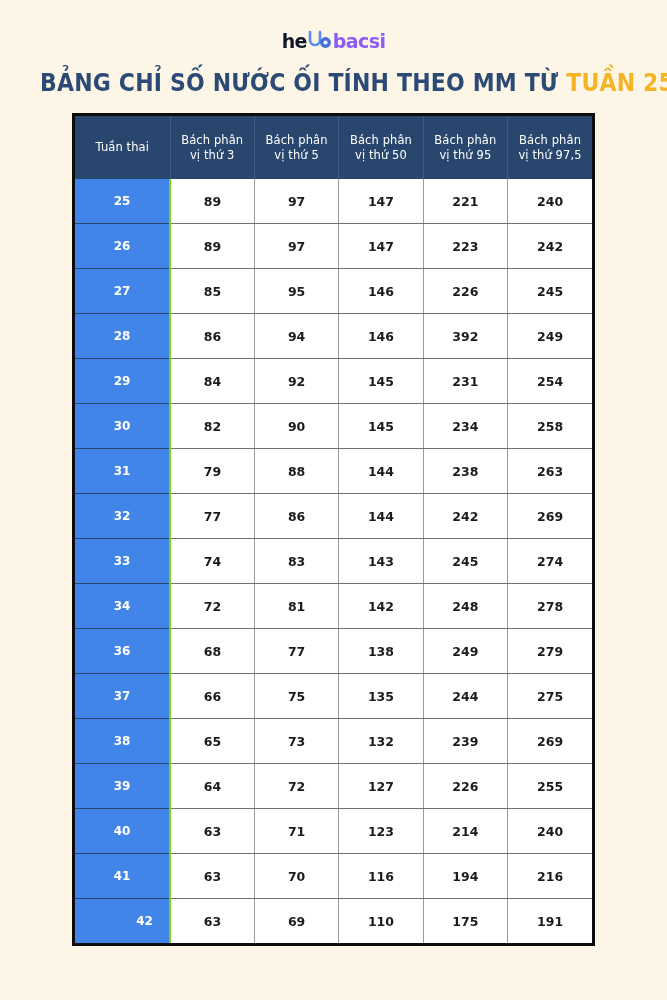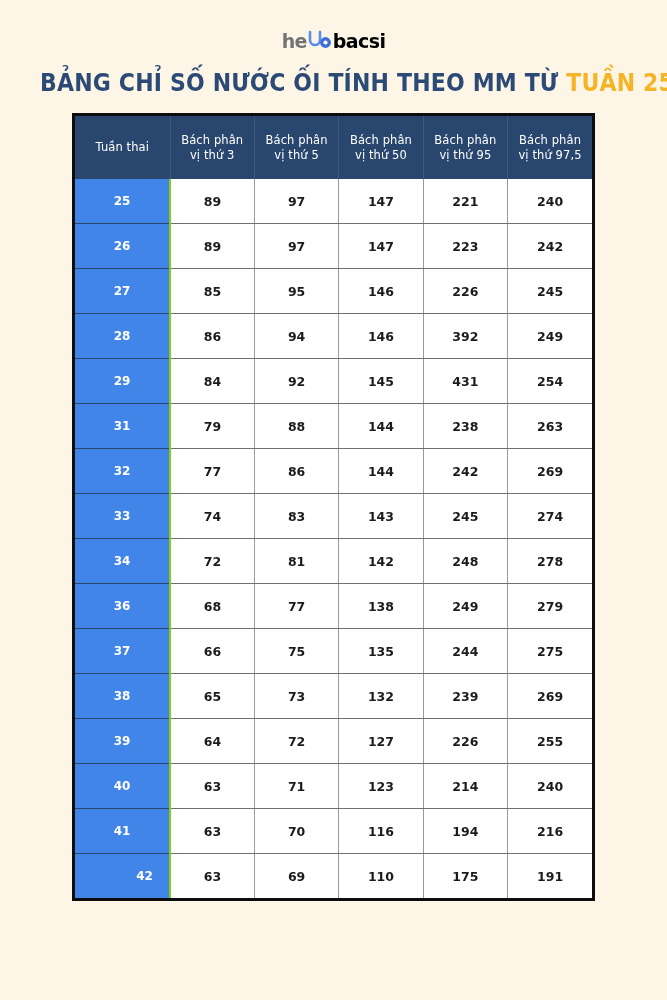"he" .logo .seg-a { color: #737373 -> #0f172a }
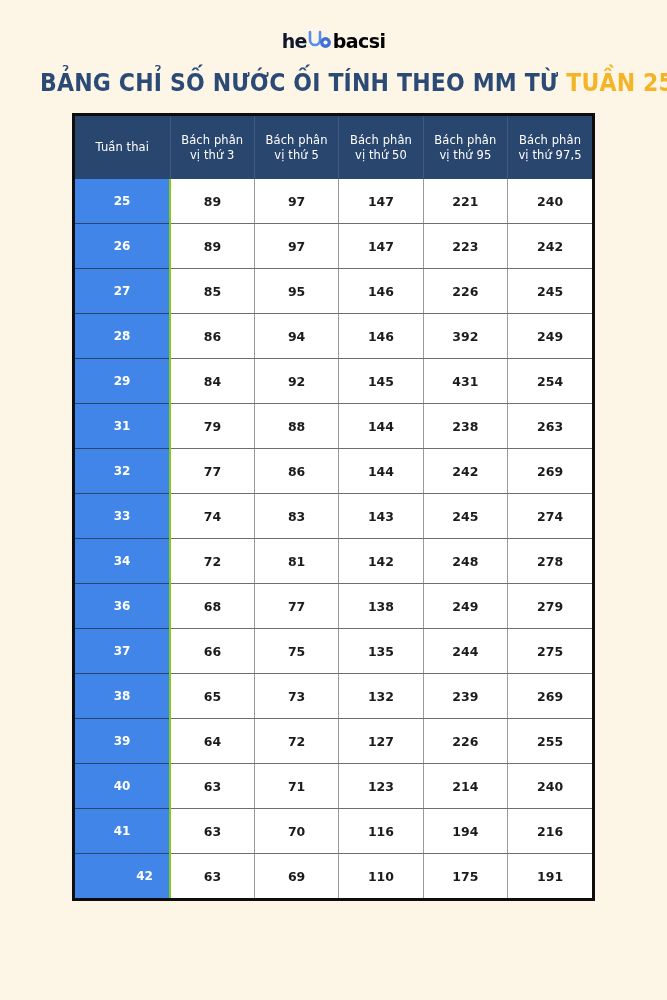"bacsi" .logo .seg-b { color: #000000 -> #8b5cf6 }
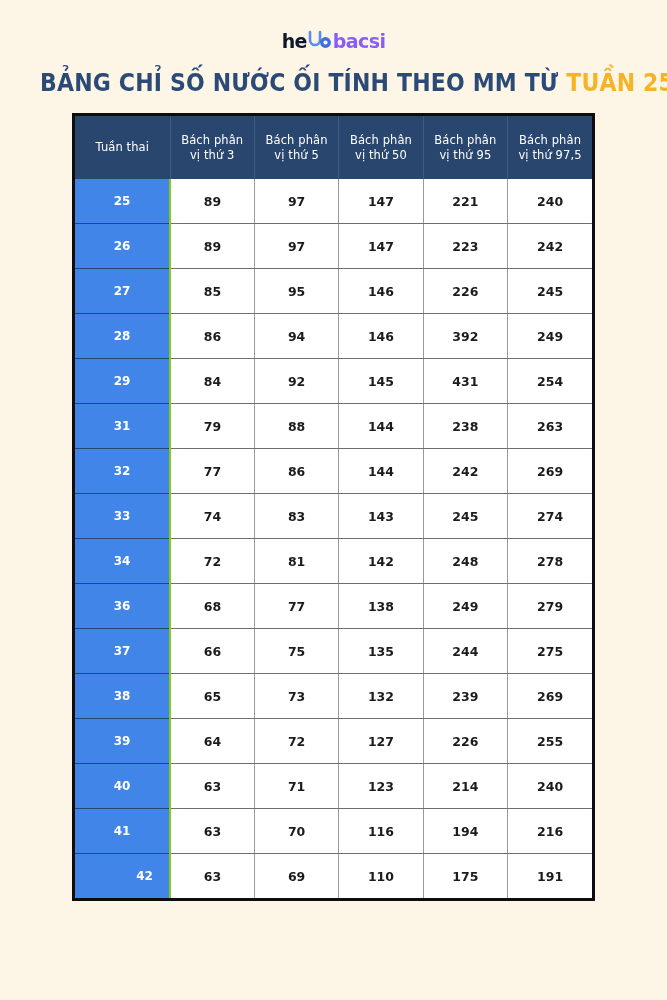"431" td { text: 431 -> 231 }
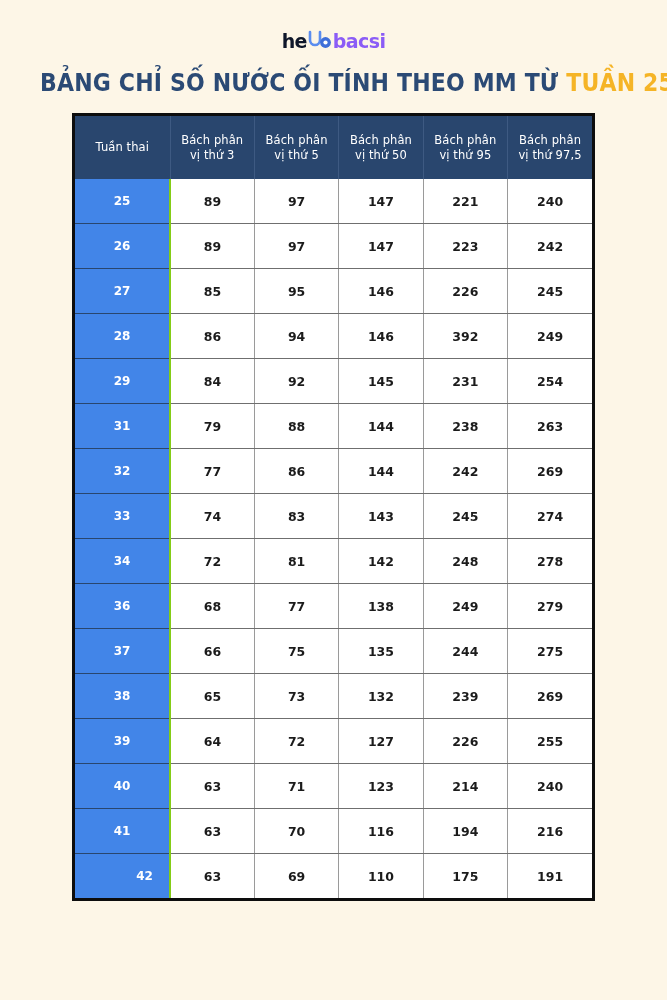"30" tr { html: none -> <tr> <td>30</td> <td>82</td> <td>90</td> <td>145</td> <td>234</td> <td>258</td> </tr> }
